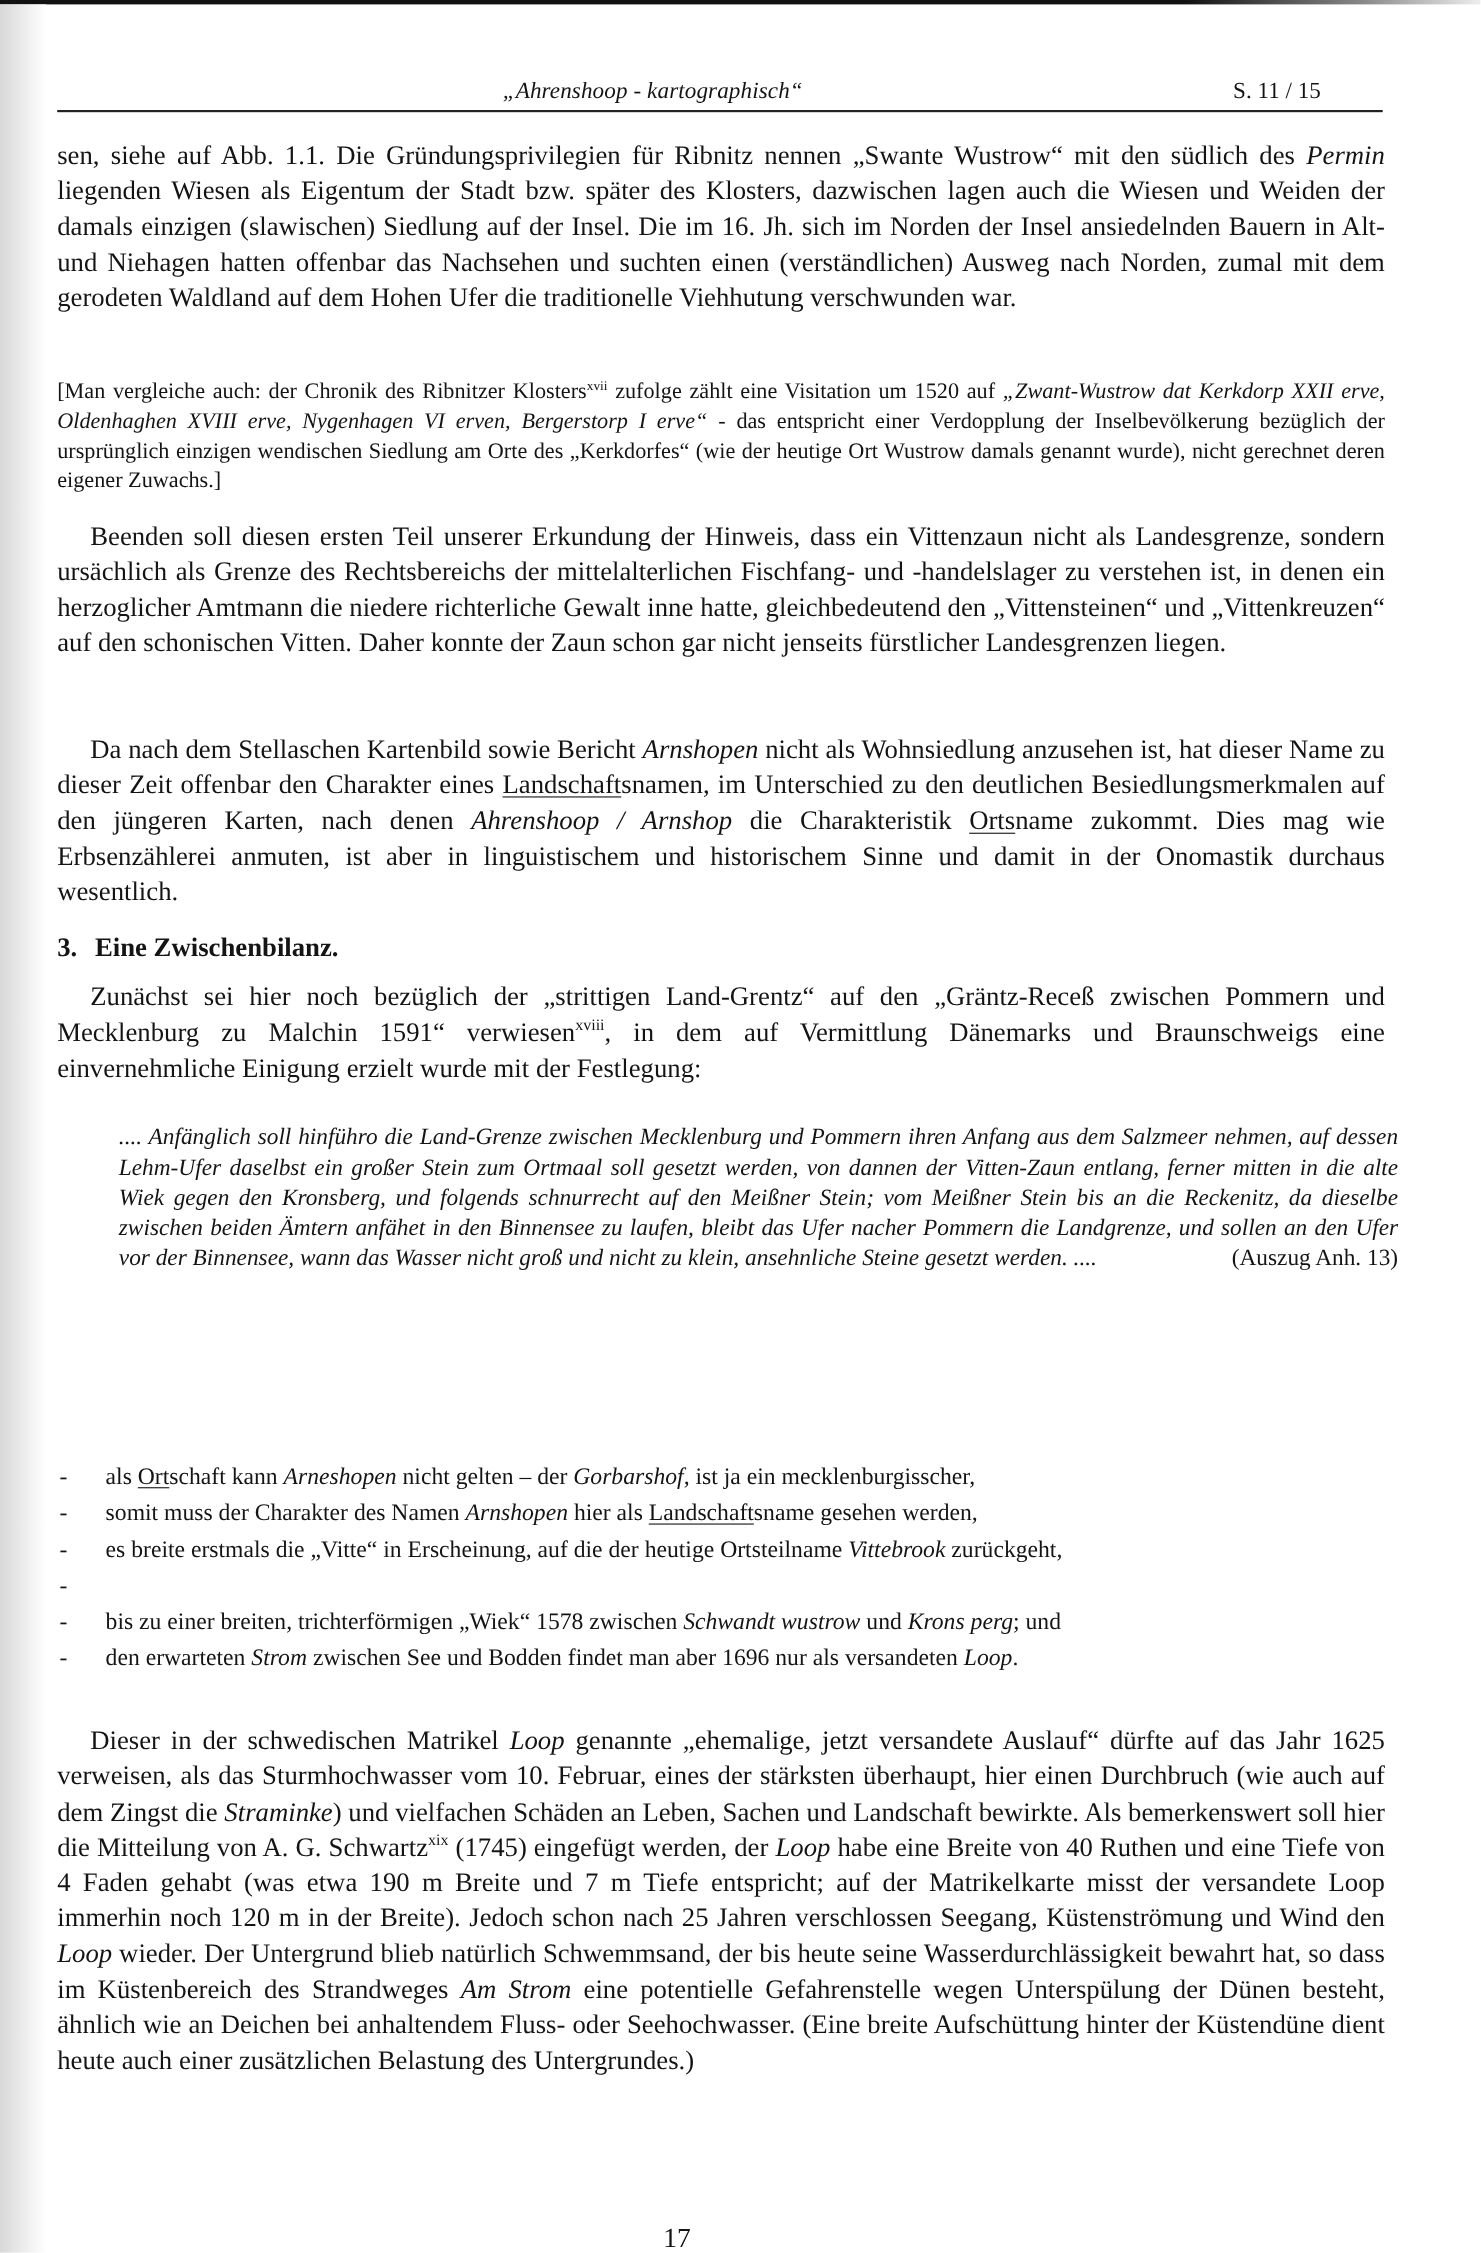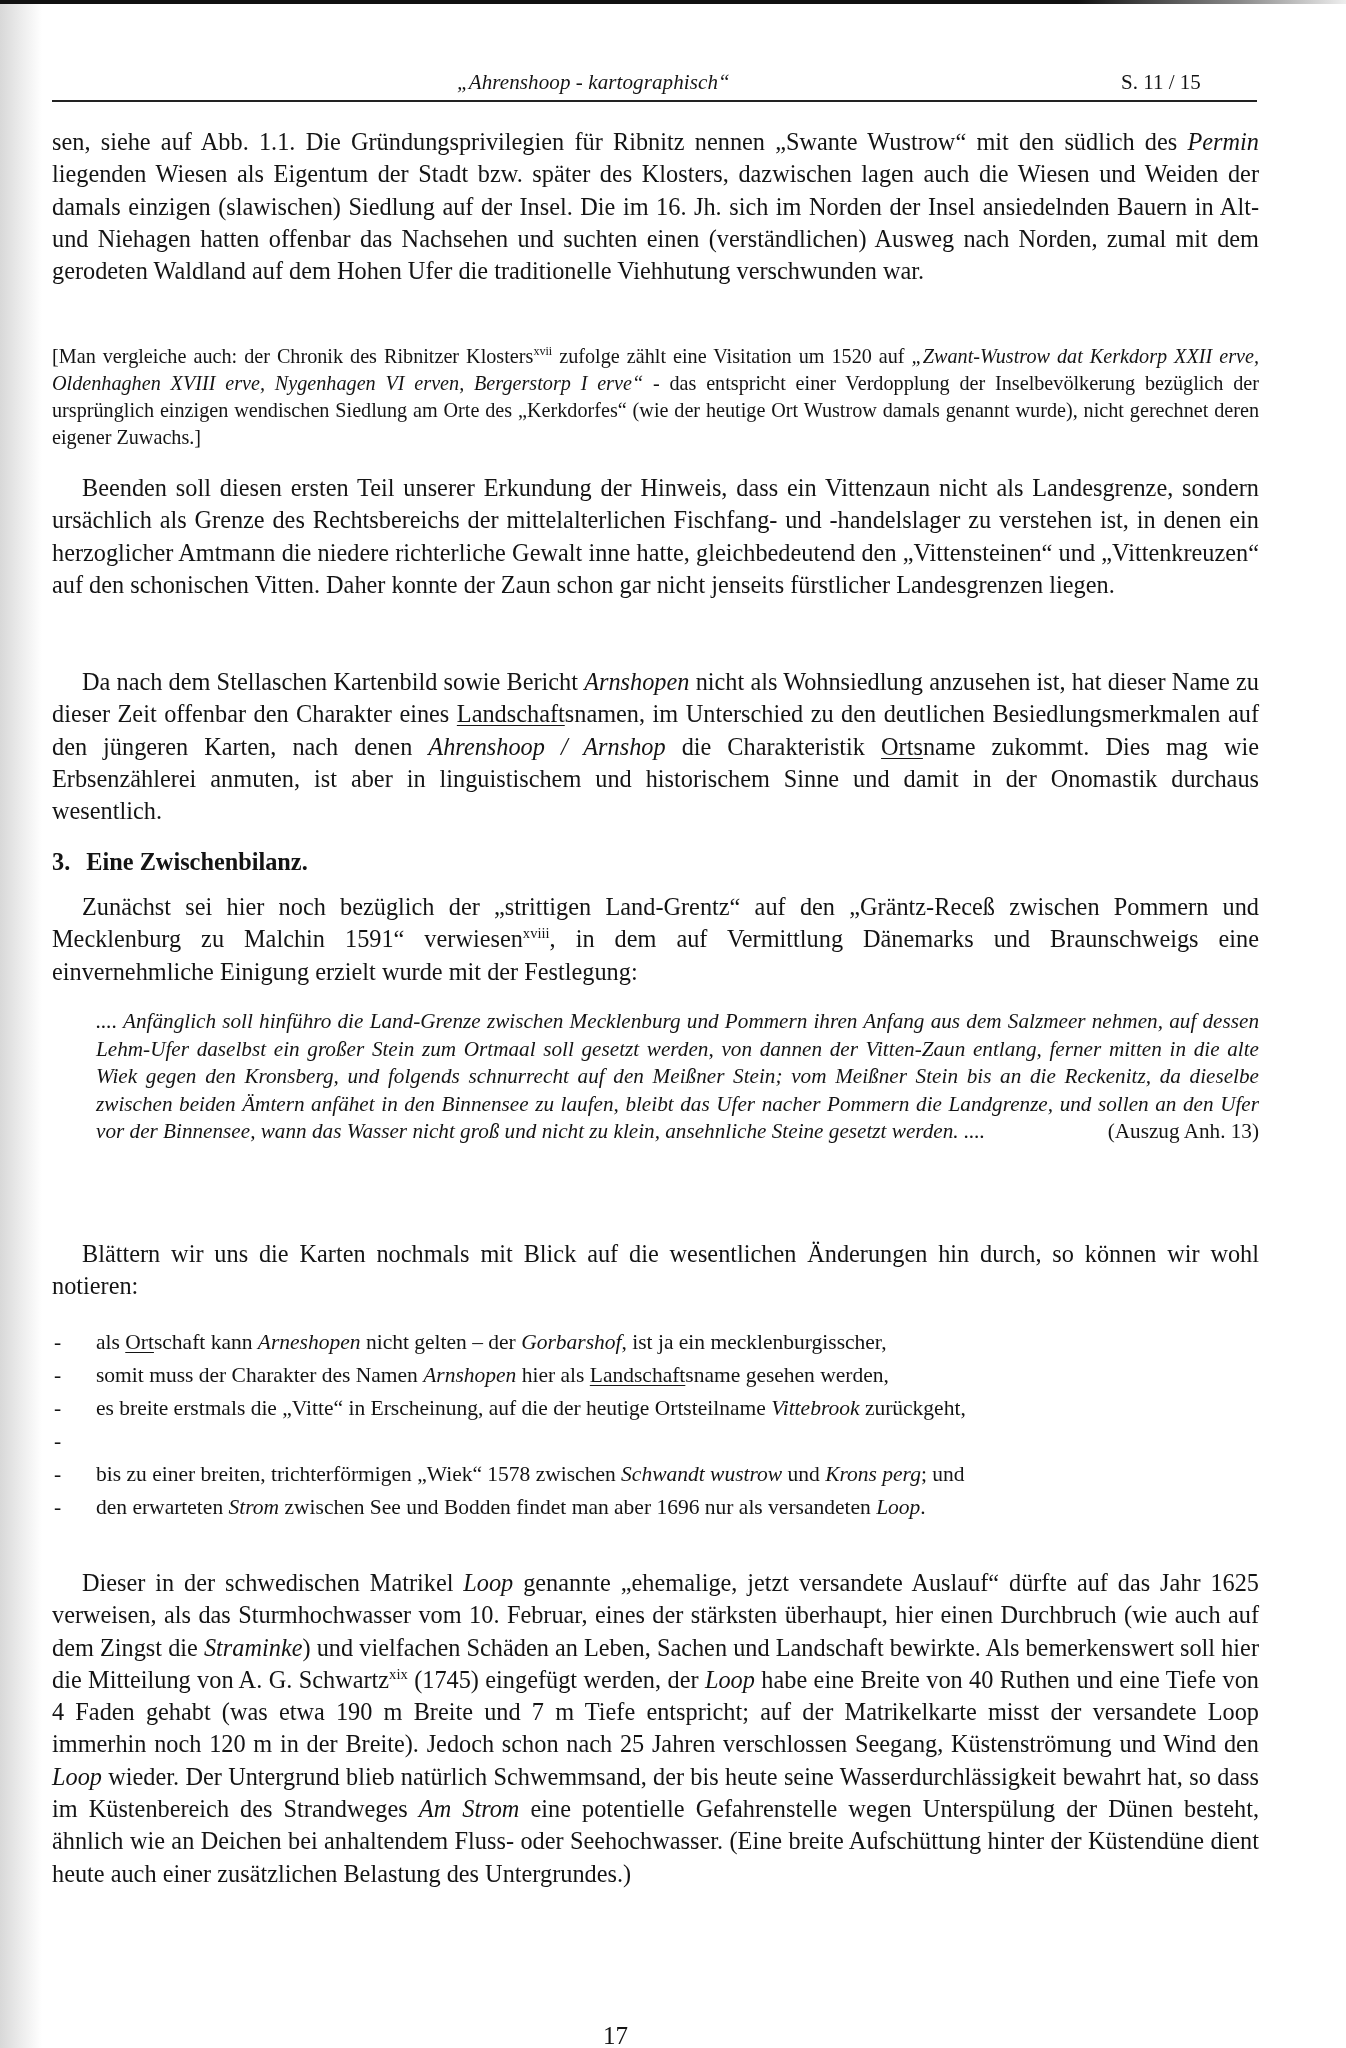".... Anfänglich soll hinführo die" .quote { margin: 0 -> 12px }
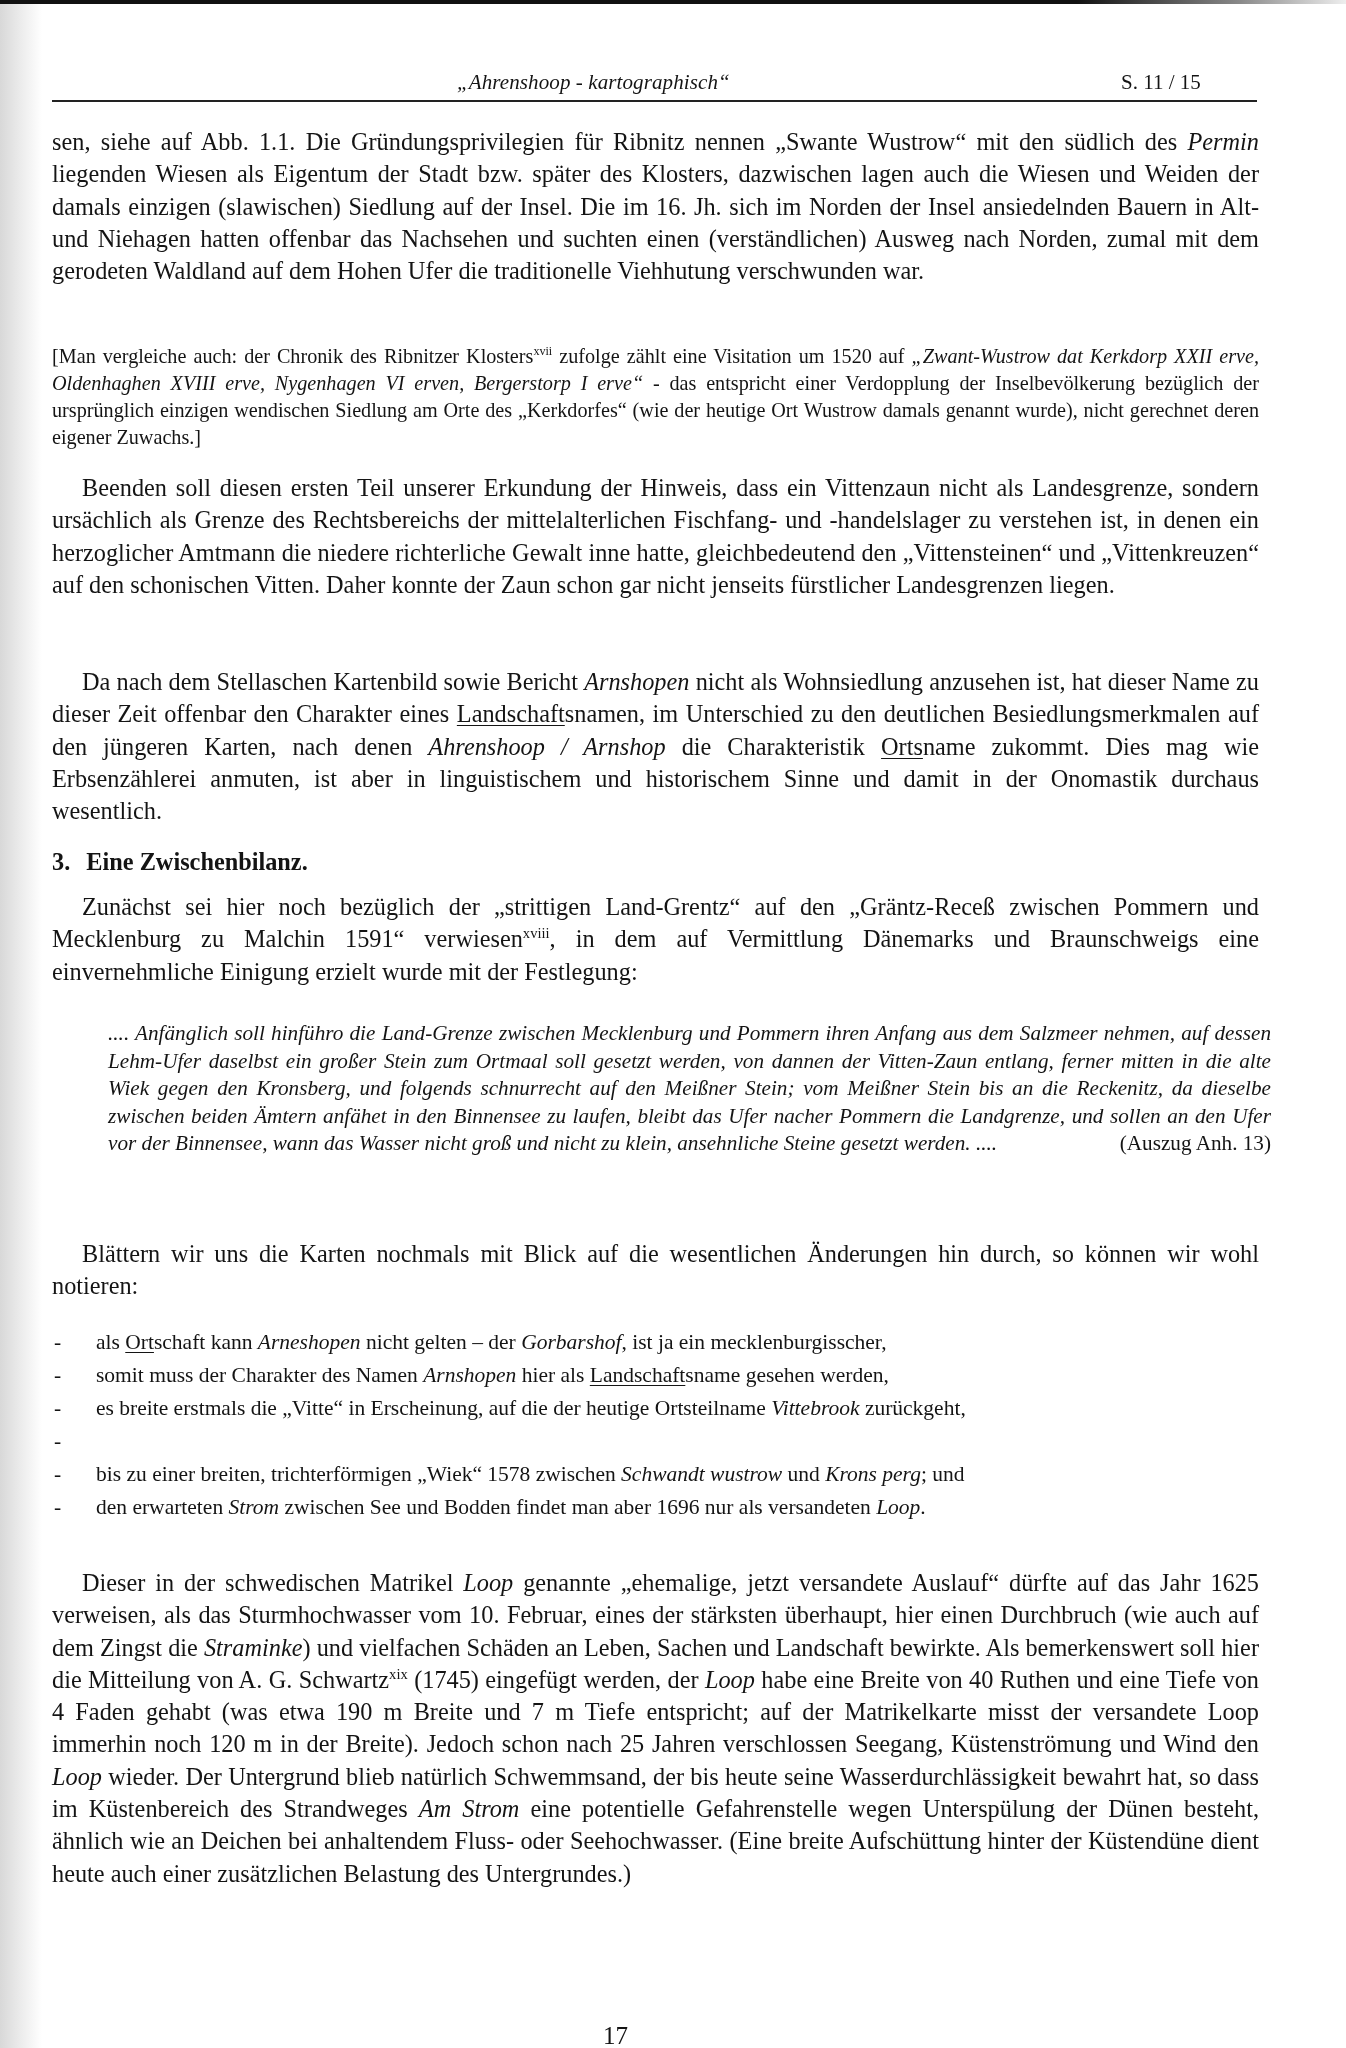"Blättern wir uns die Karten" p.block { html: <p><span>Blättern wir uns die Karten nochmals mit Blick auf die wesentlichen Änderungen hin durch, so können wir wohl notieren:</span></p> -> none }
